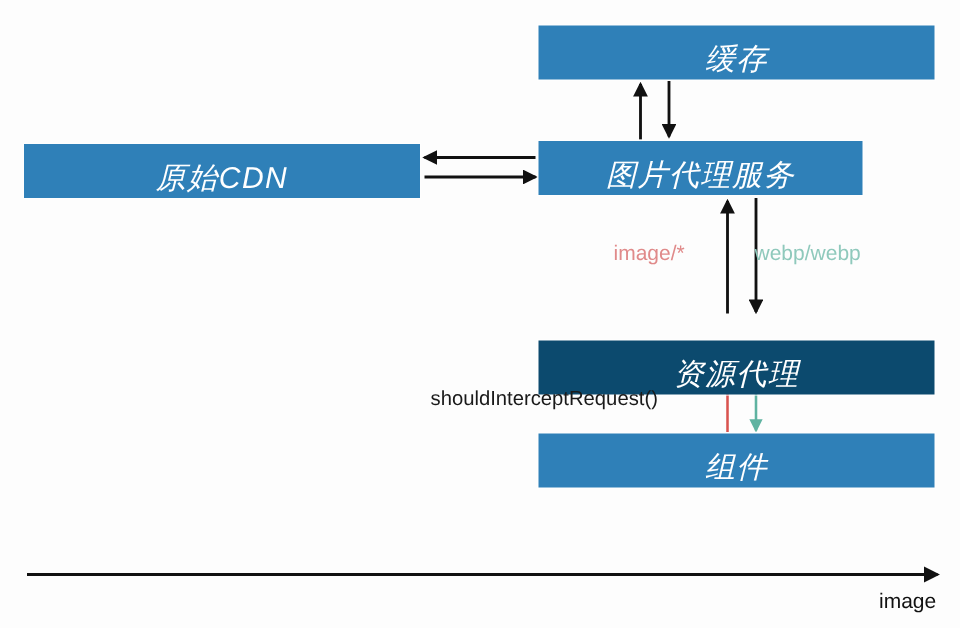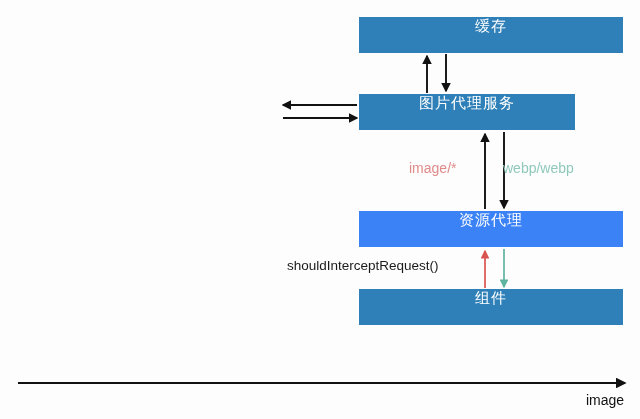"缓存" .node { align-items: flex-start -> flex-end; font-size: 15px -> 20px; font-style: none -> italic }
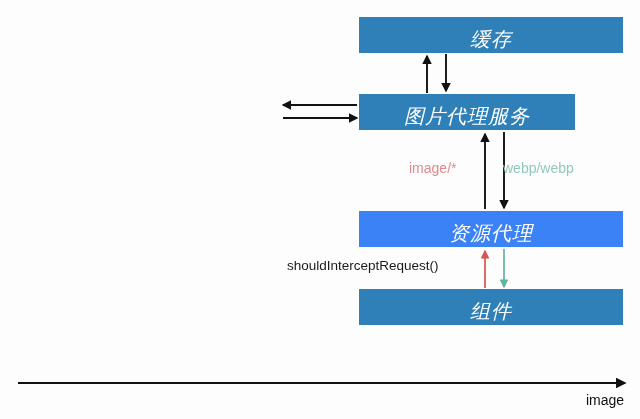"原始CDN" div.node { html: none -> <div> <span>原始CDN</span> </div> }
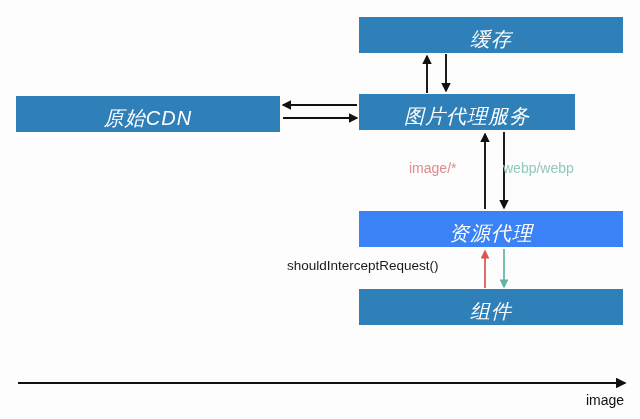"资源代理" .node.red { background: #3b82f6 -> #0c4a6e; margin-top: none -> 16px }
